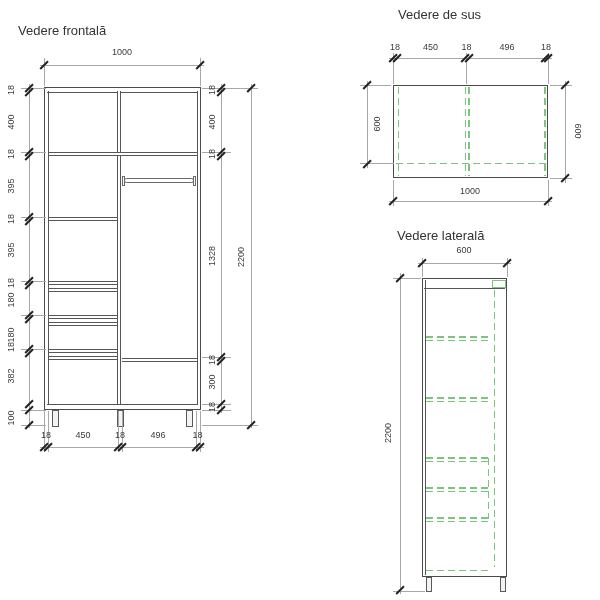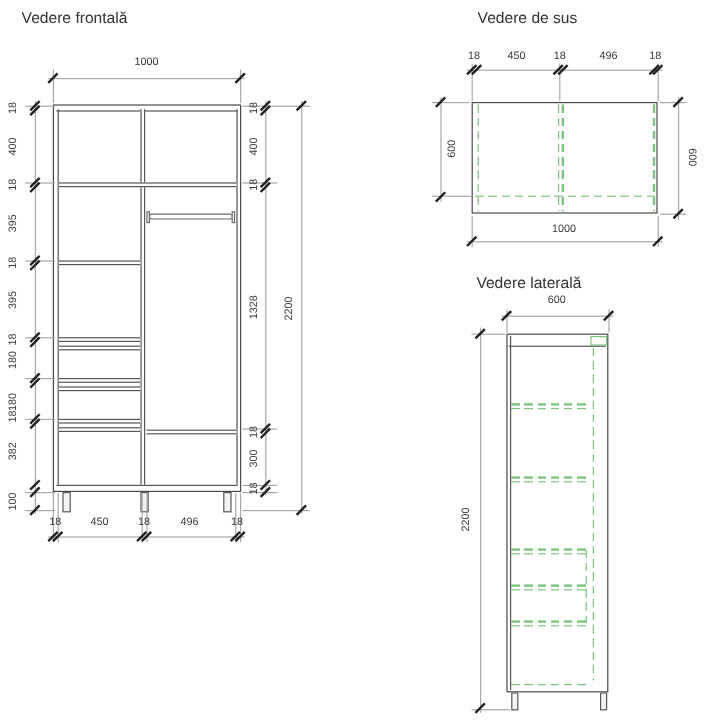"Vedere frontală" span.title { top: 7px -> 23px }
